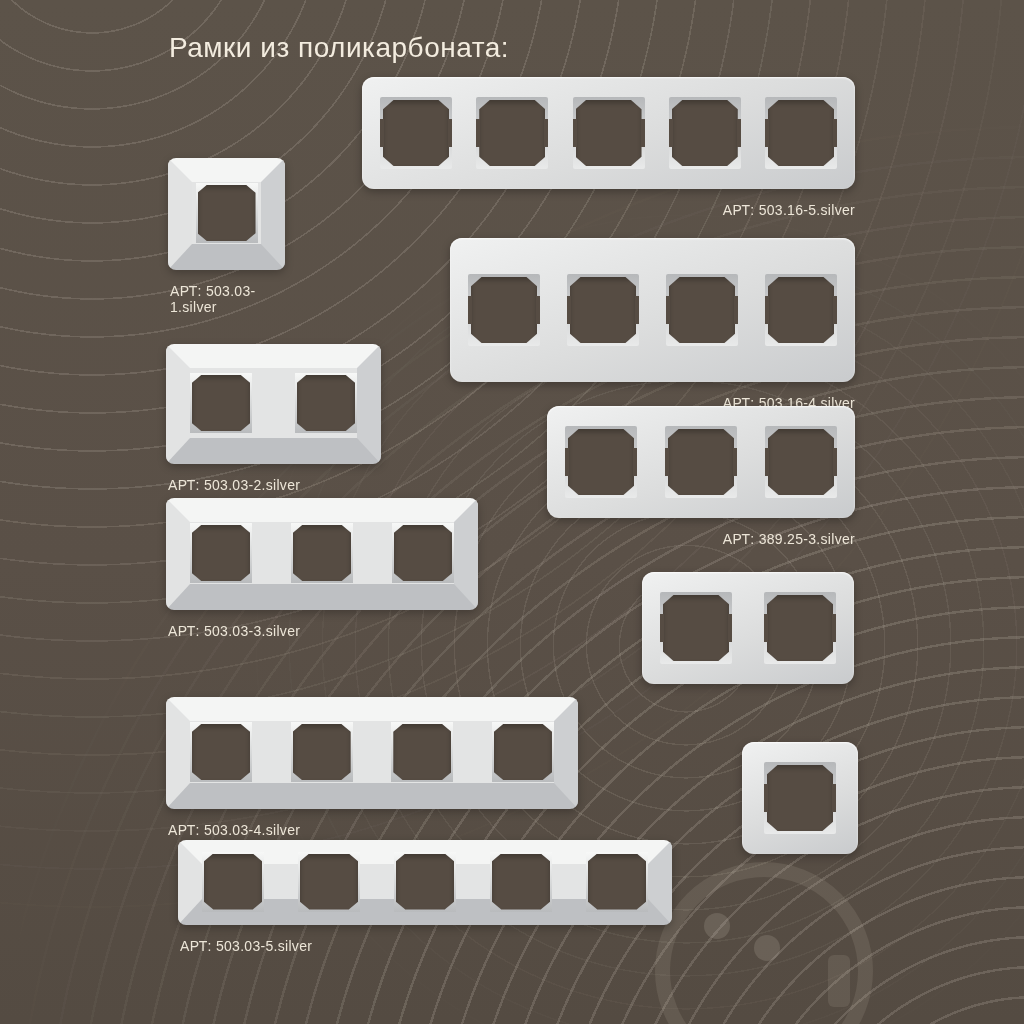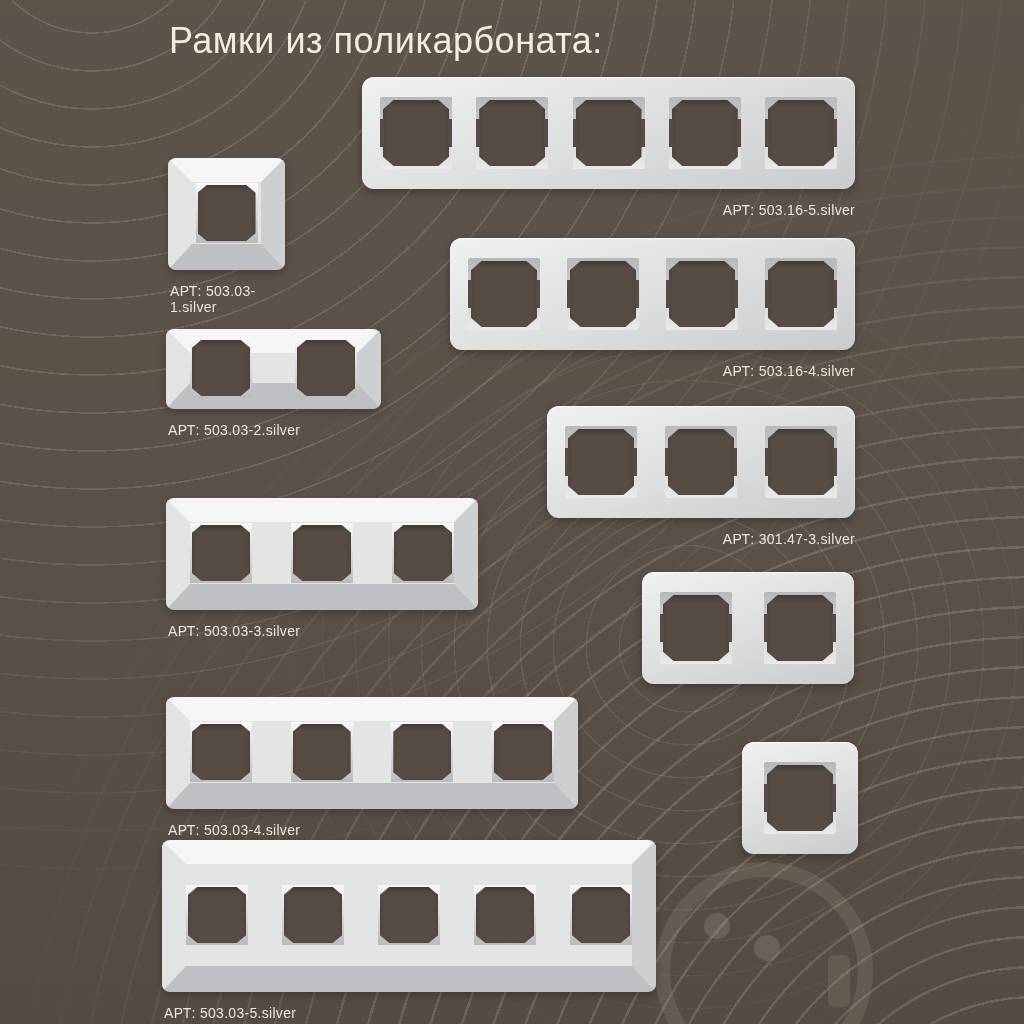"Рамки из поликарбоната:" .title { font-size: 36px -> 28px; top: 20px -> 32px }
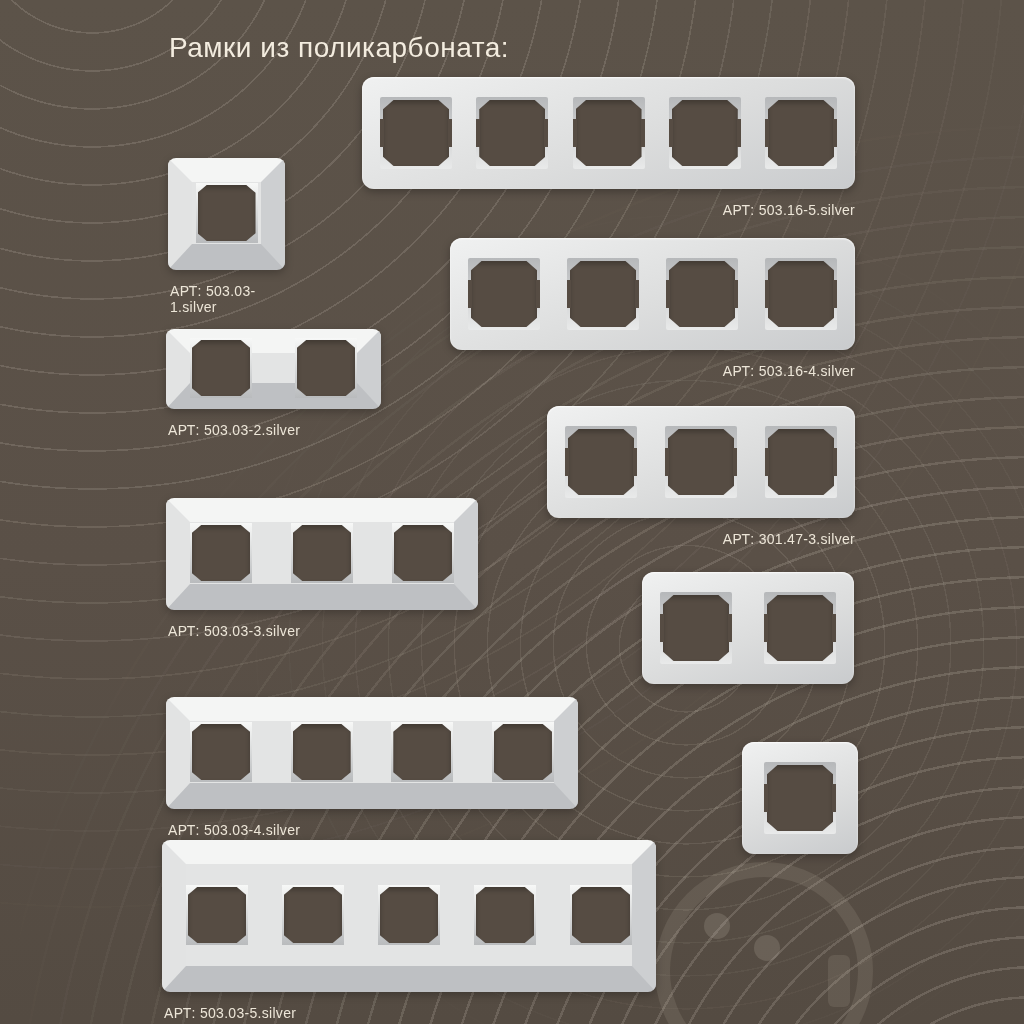"АРТ: 503.16-4.silver" .p4 { height: 112px -> 144px }
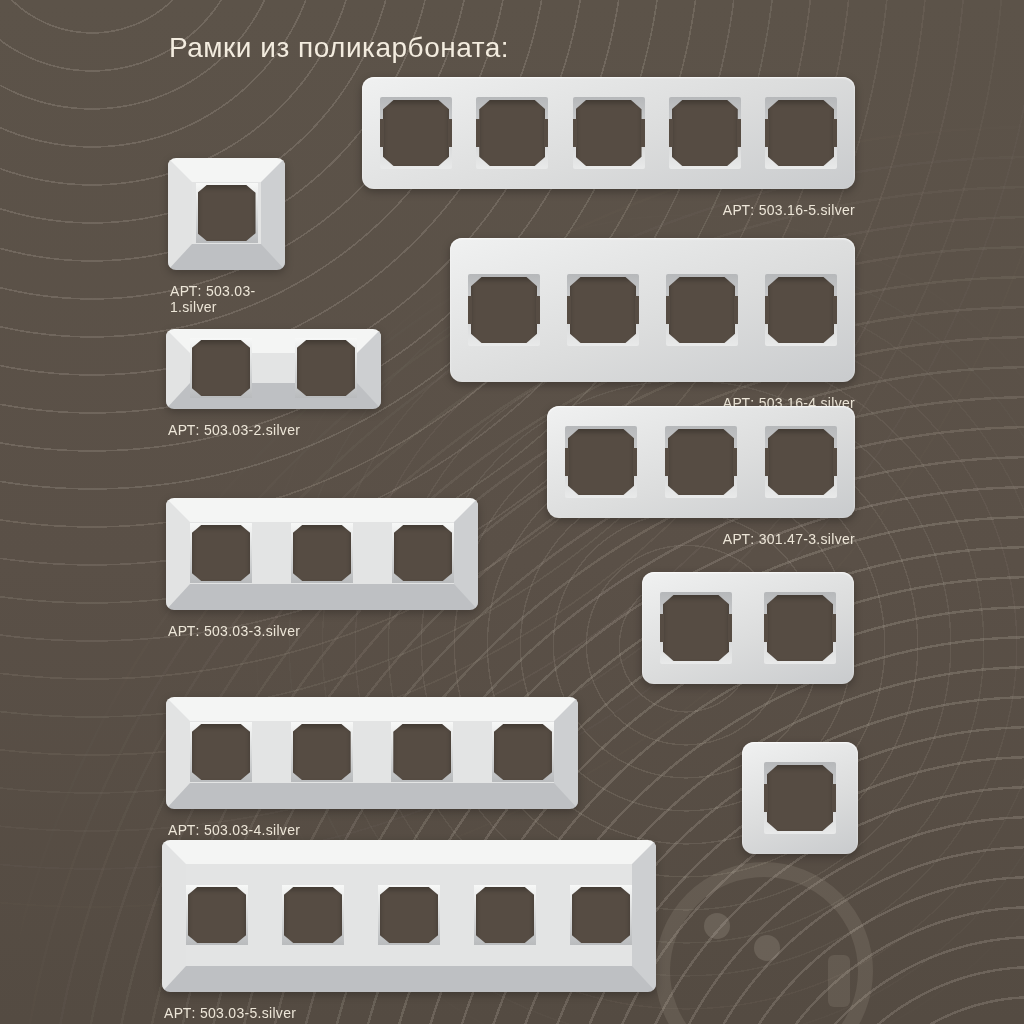"АРТ: 503.03-2.silver" .p3 { height: 80px -> 120px; top: 329px -> 344px }
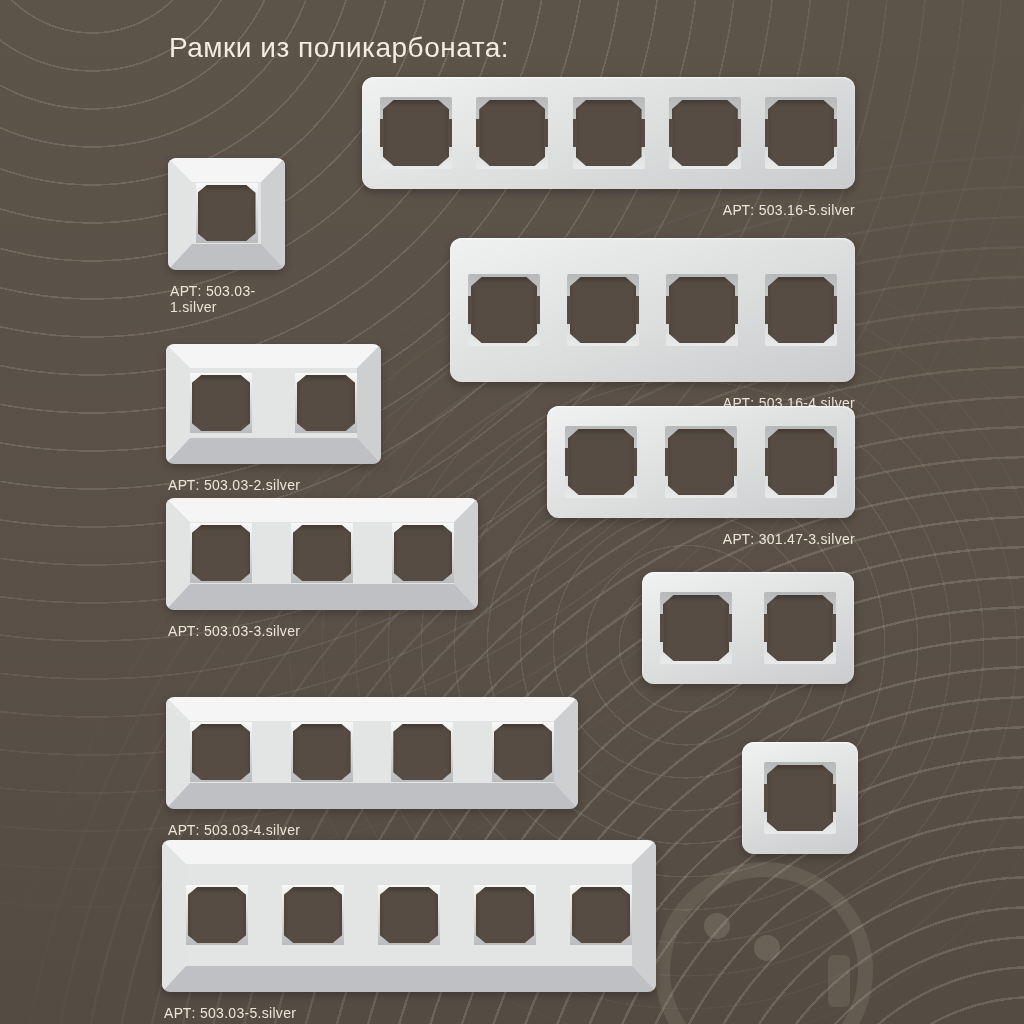"АРТ: 301.47-3.silver" div.label { text: 301.47-3.silver -> 389.25-3.silver }
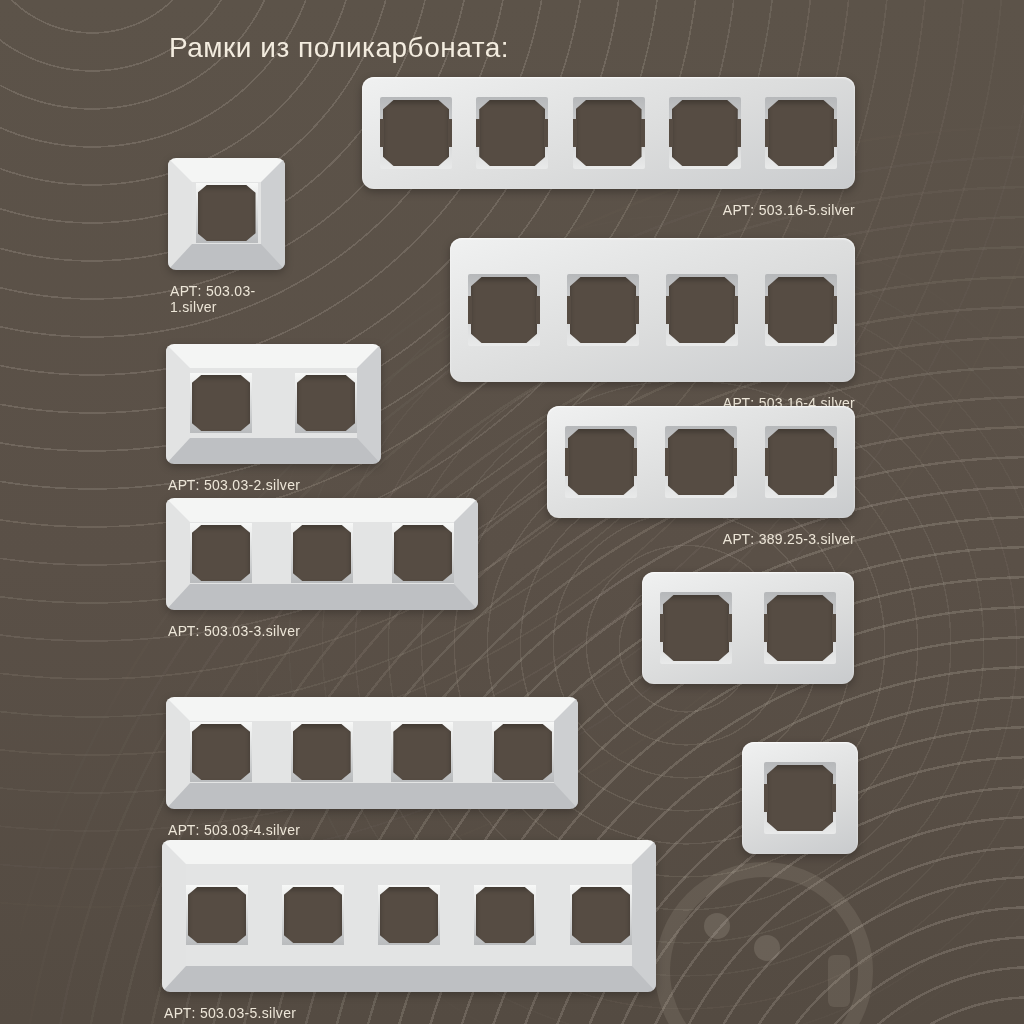"АРТ: 503.03-5.silver" .p9 { height: 152px -> 85px; left: 162px -> 178px }
